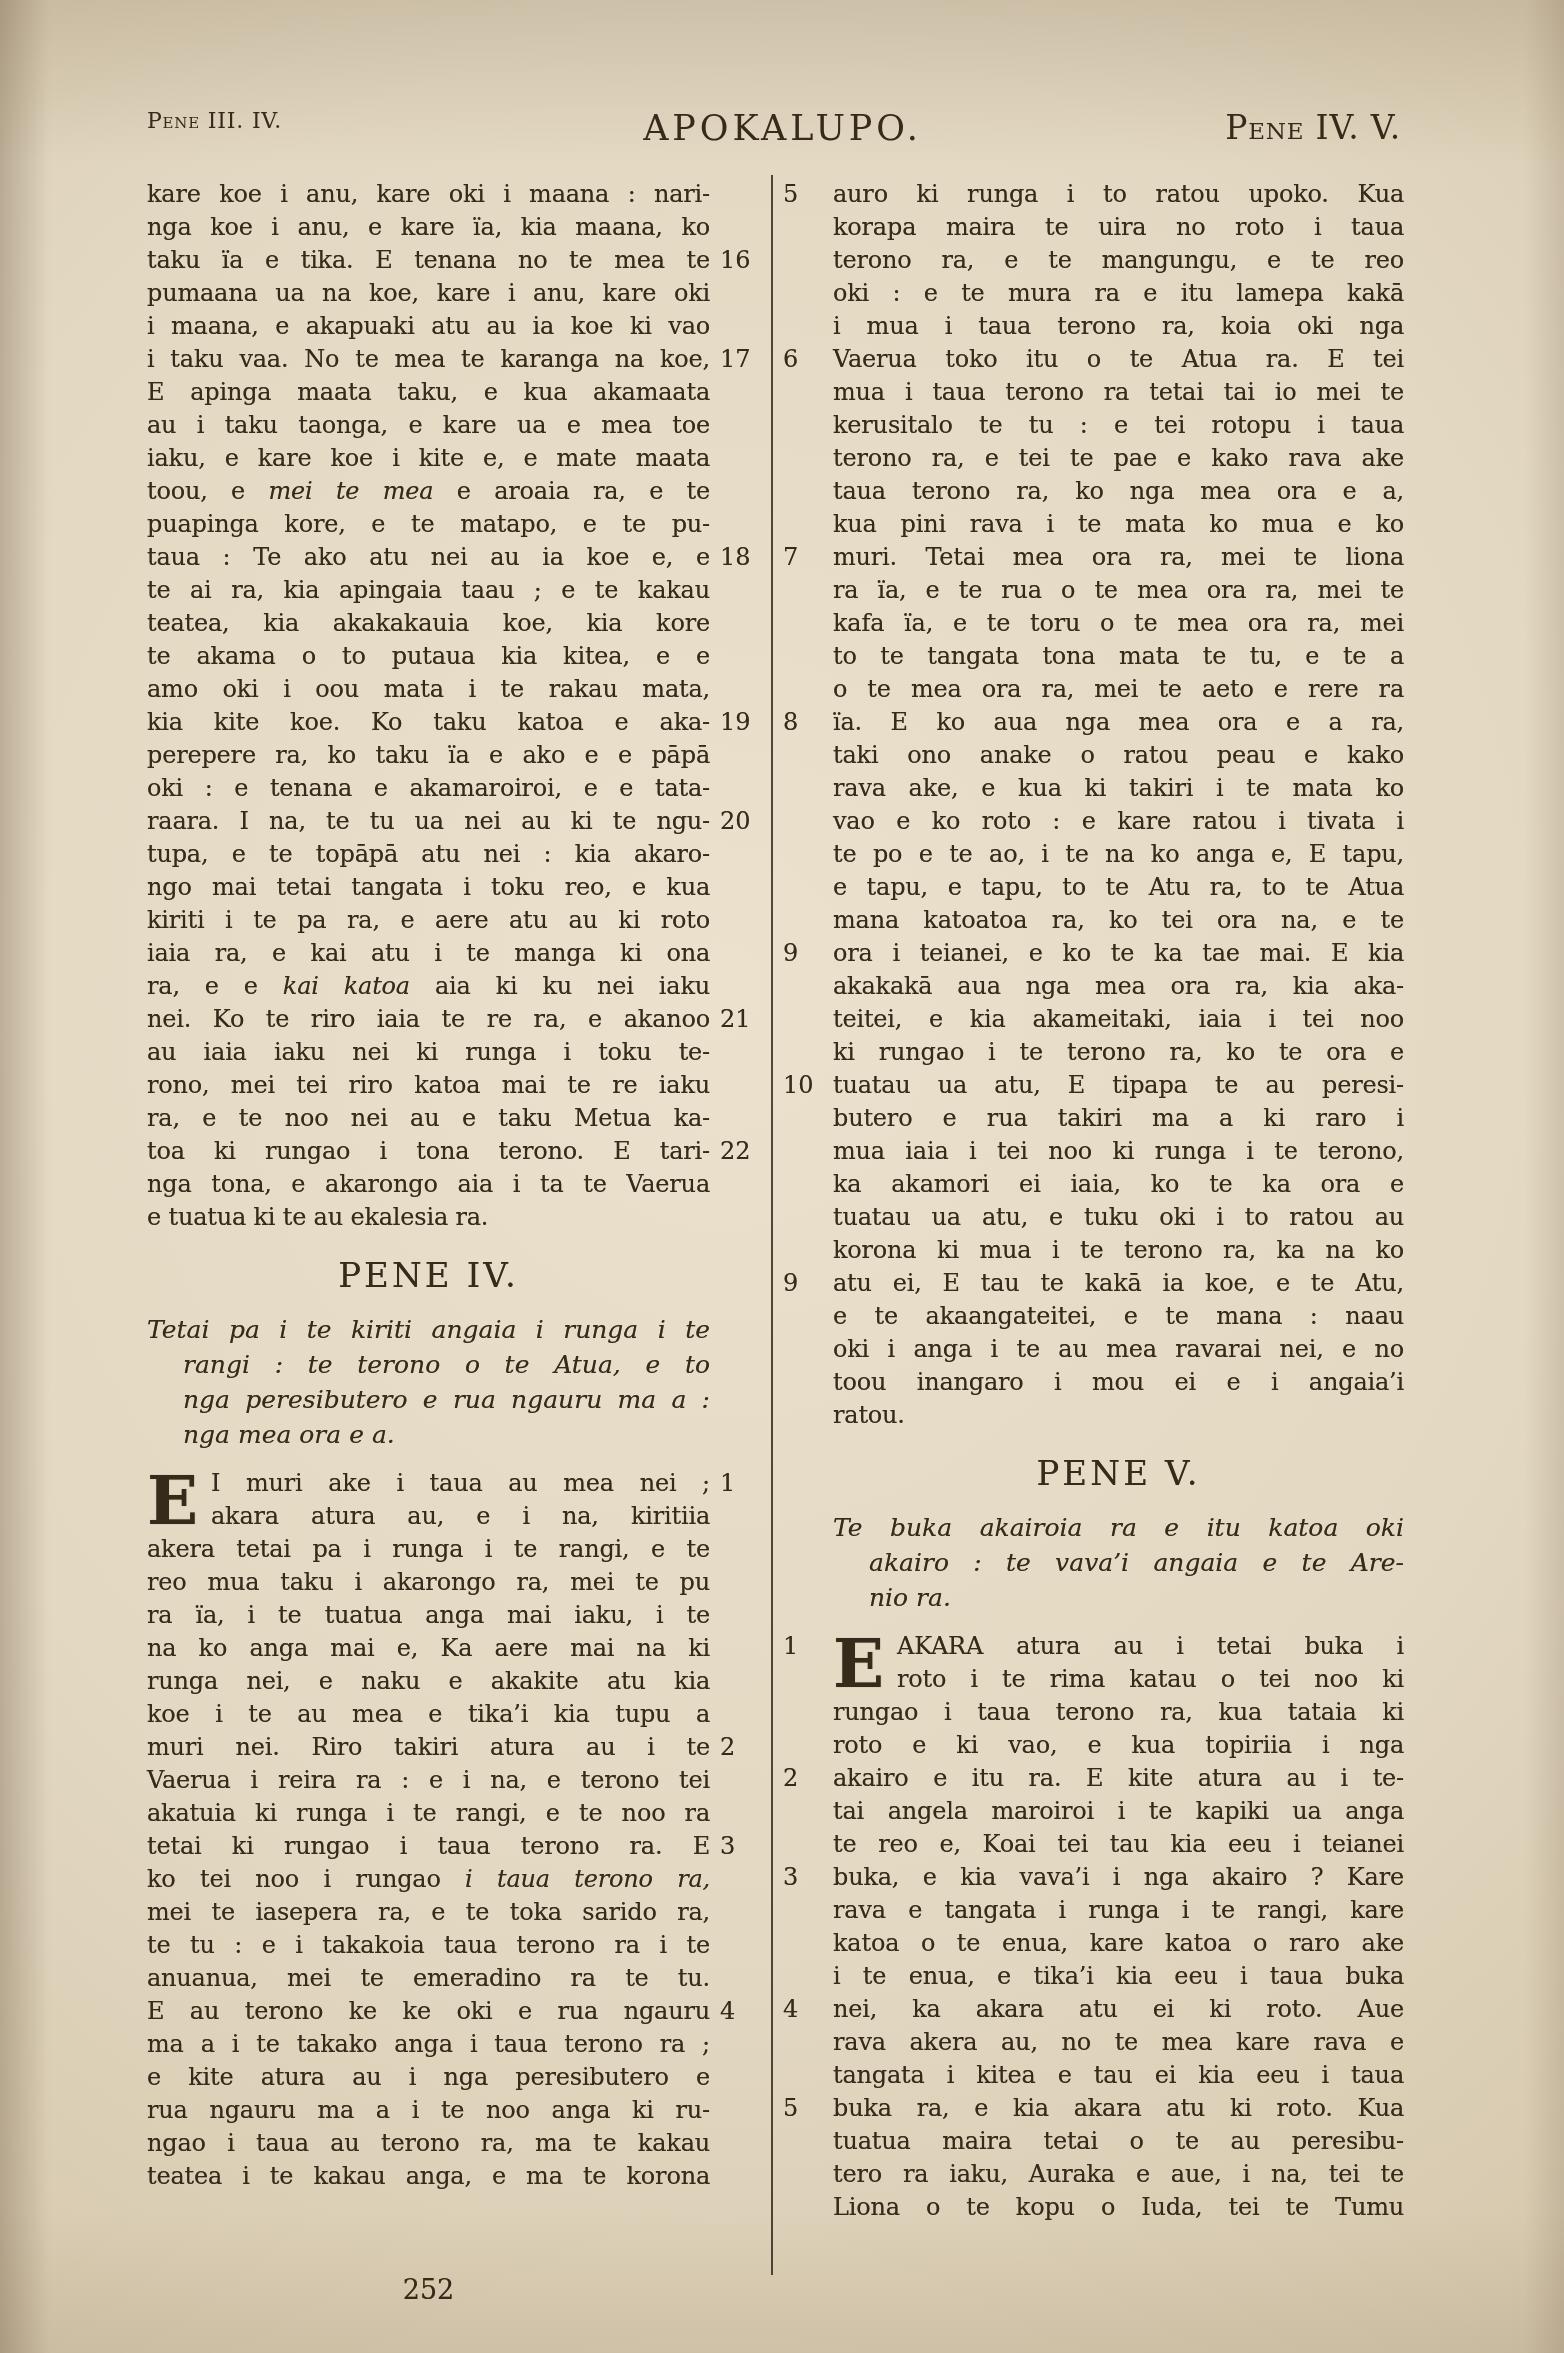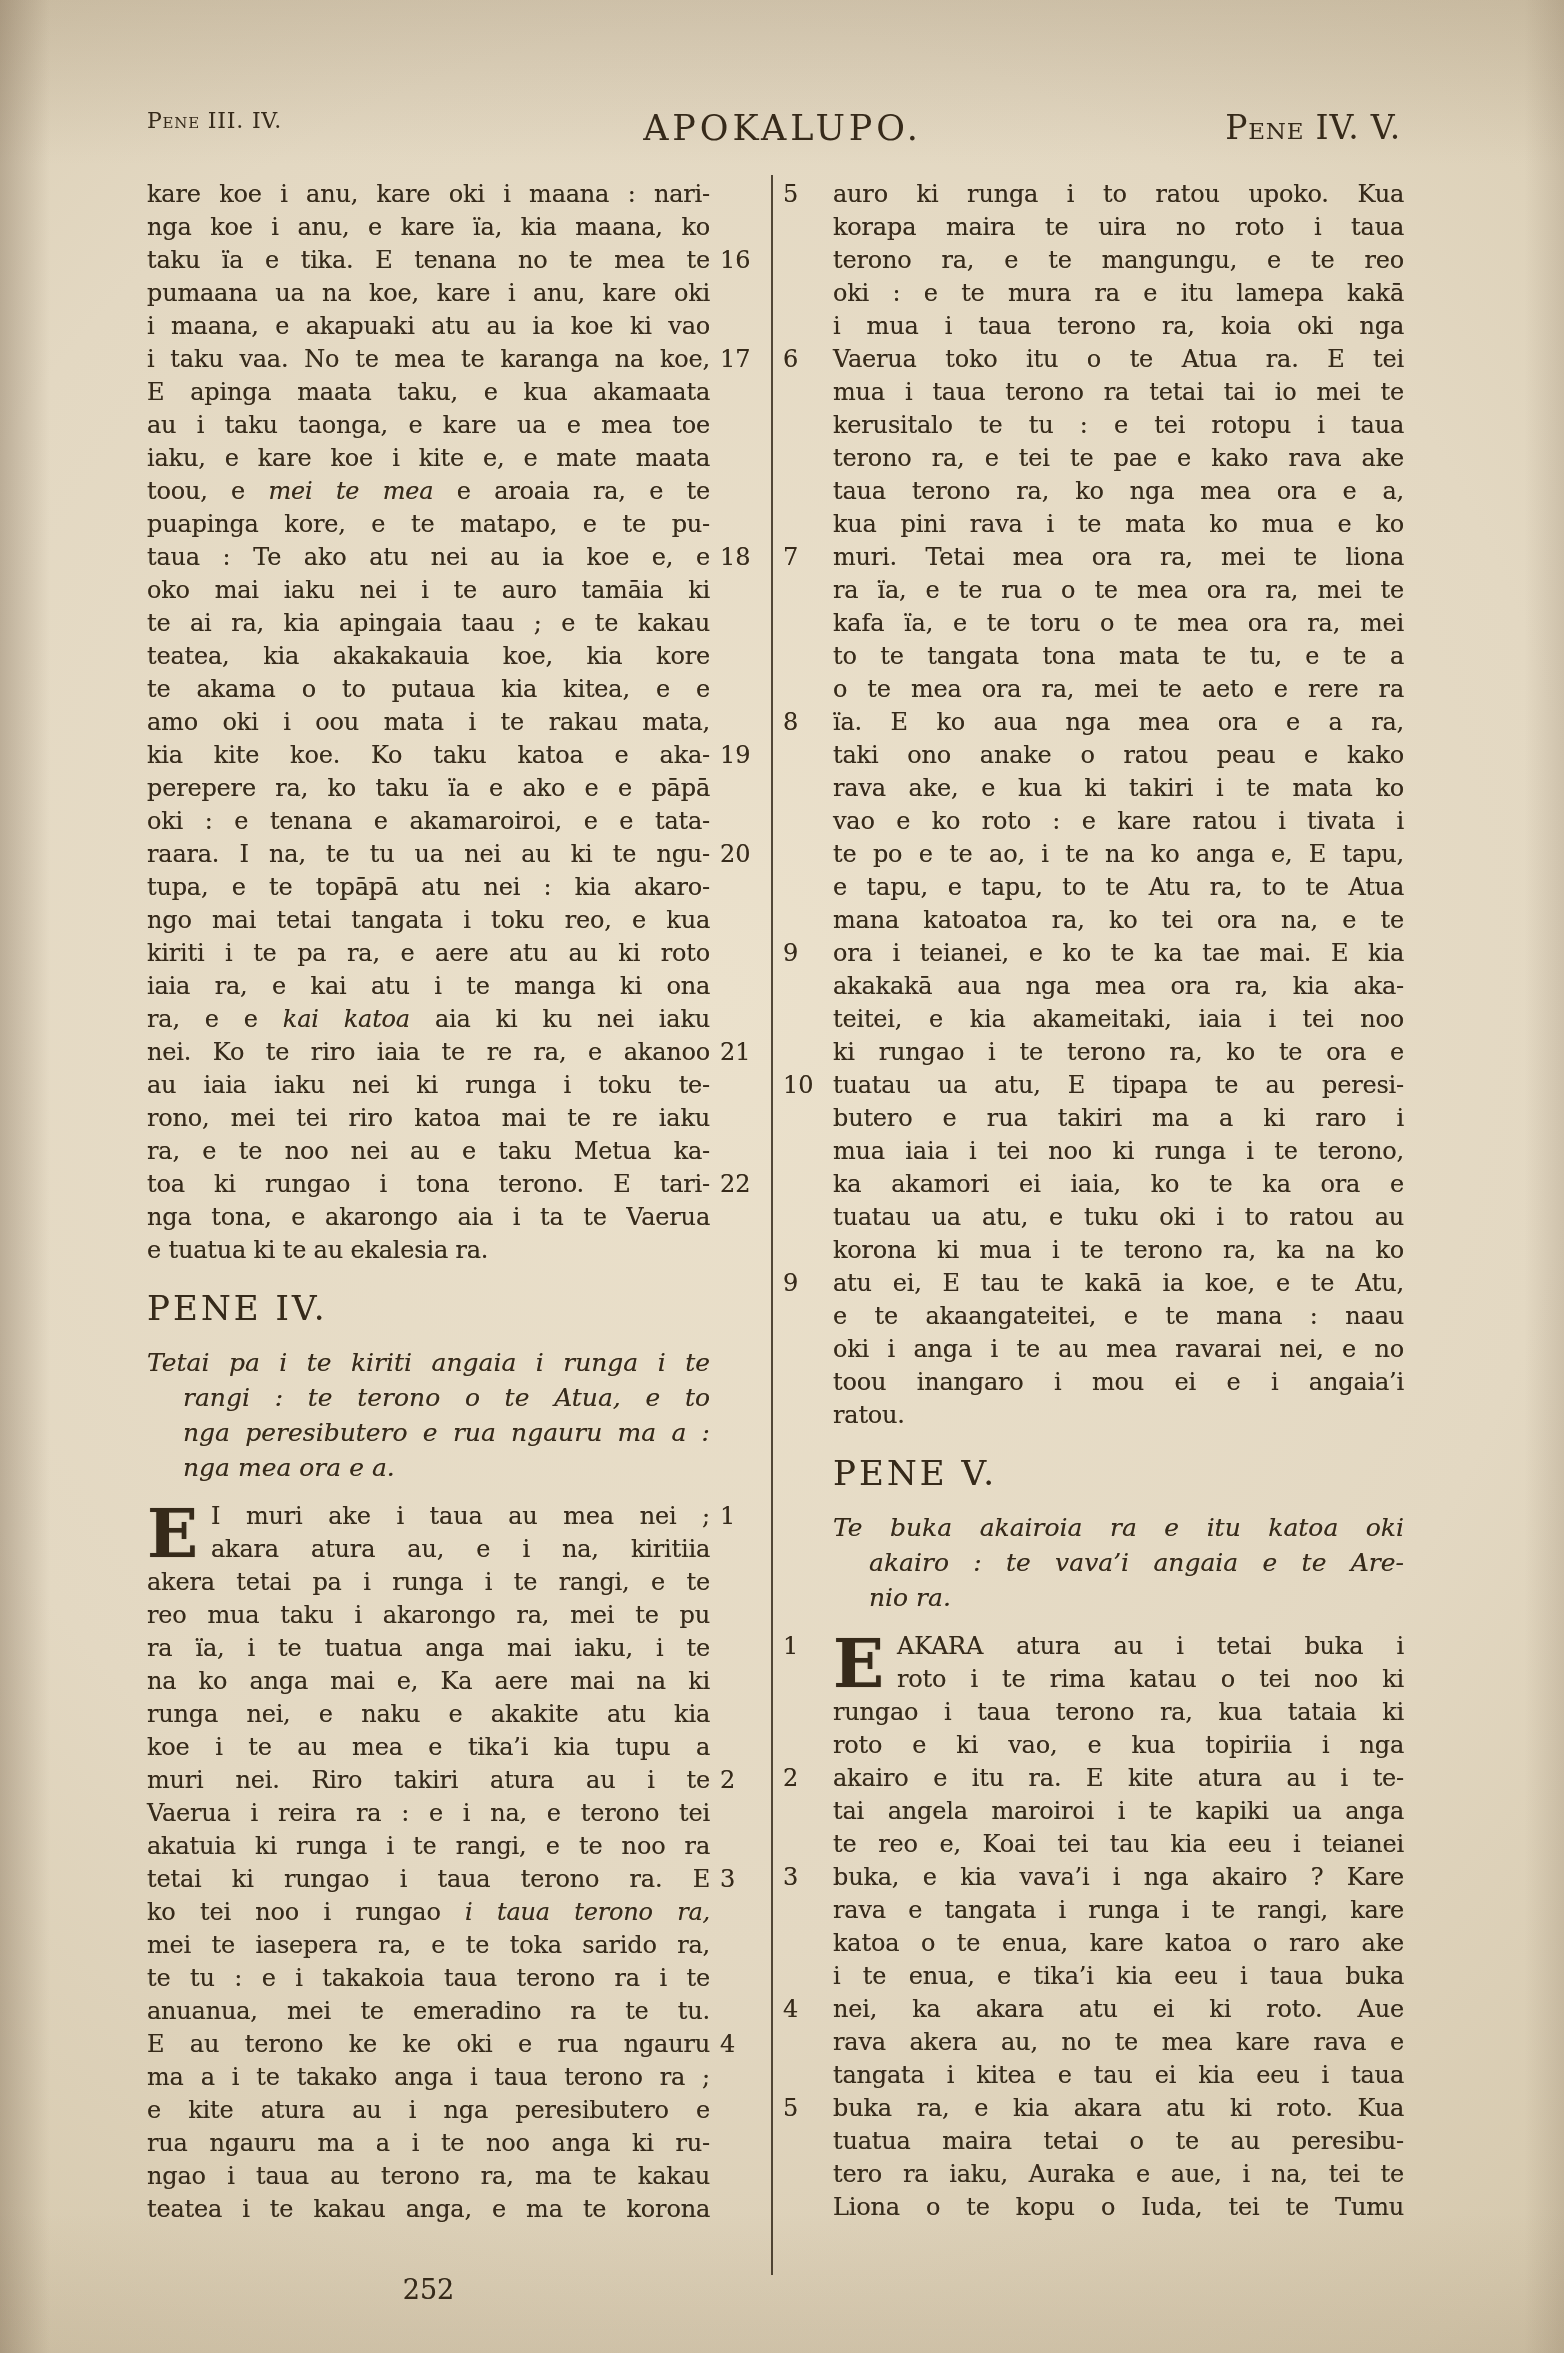"oko mai iaku nei i" div.line { html: <div>oko mai iaku nei i te auro tamāia ki</div> -> none }
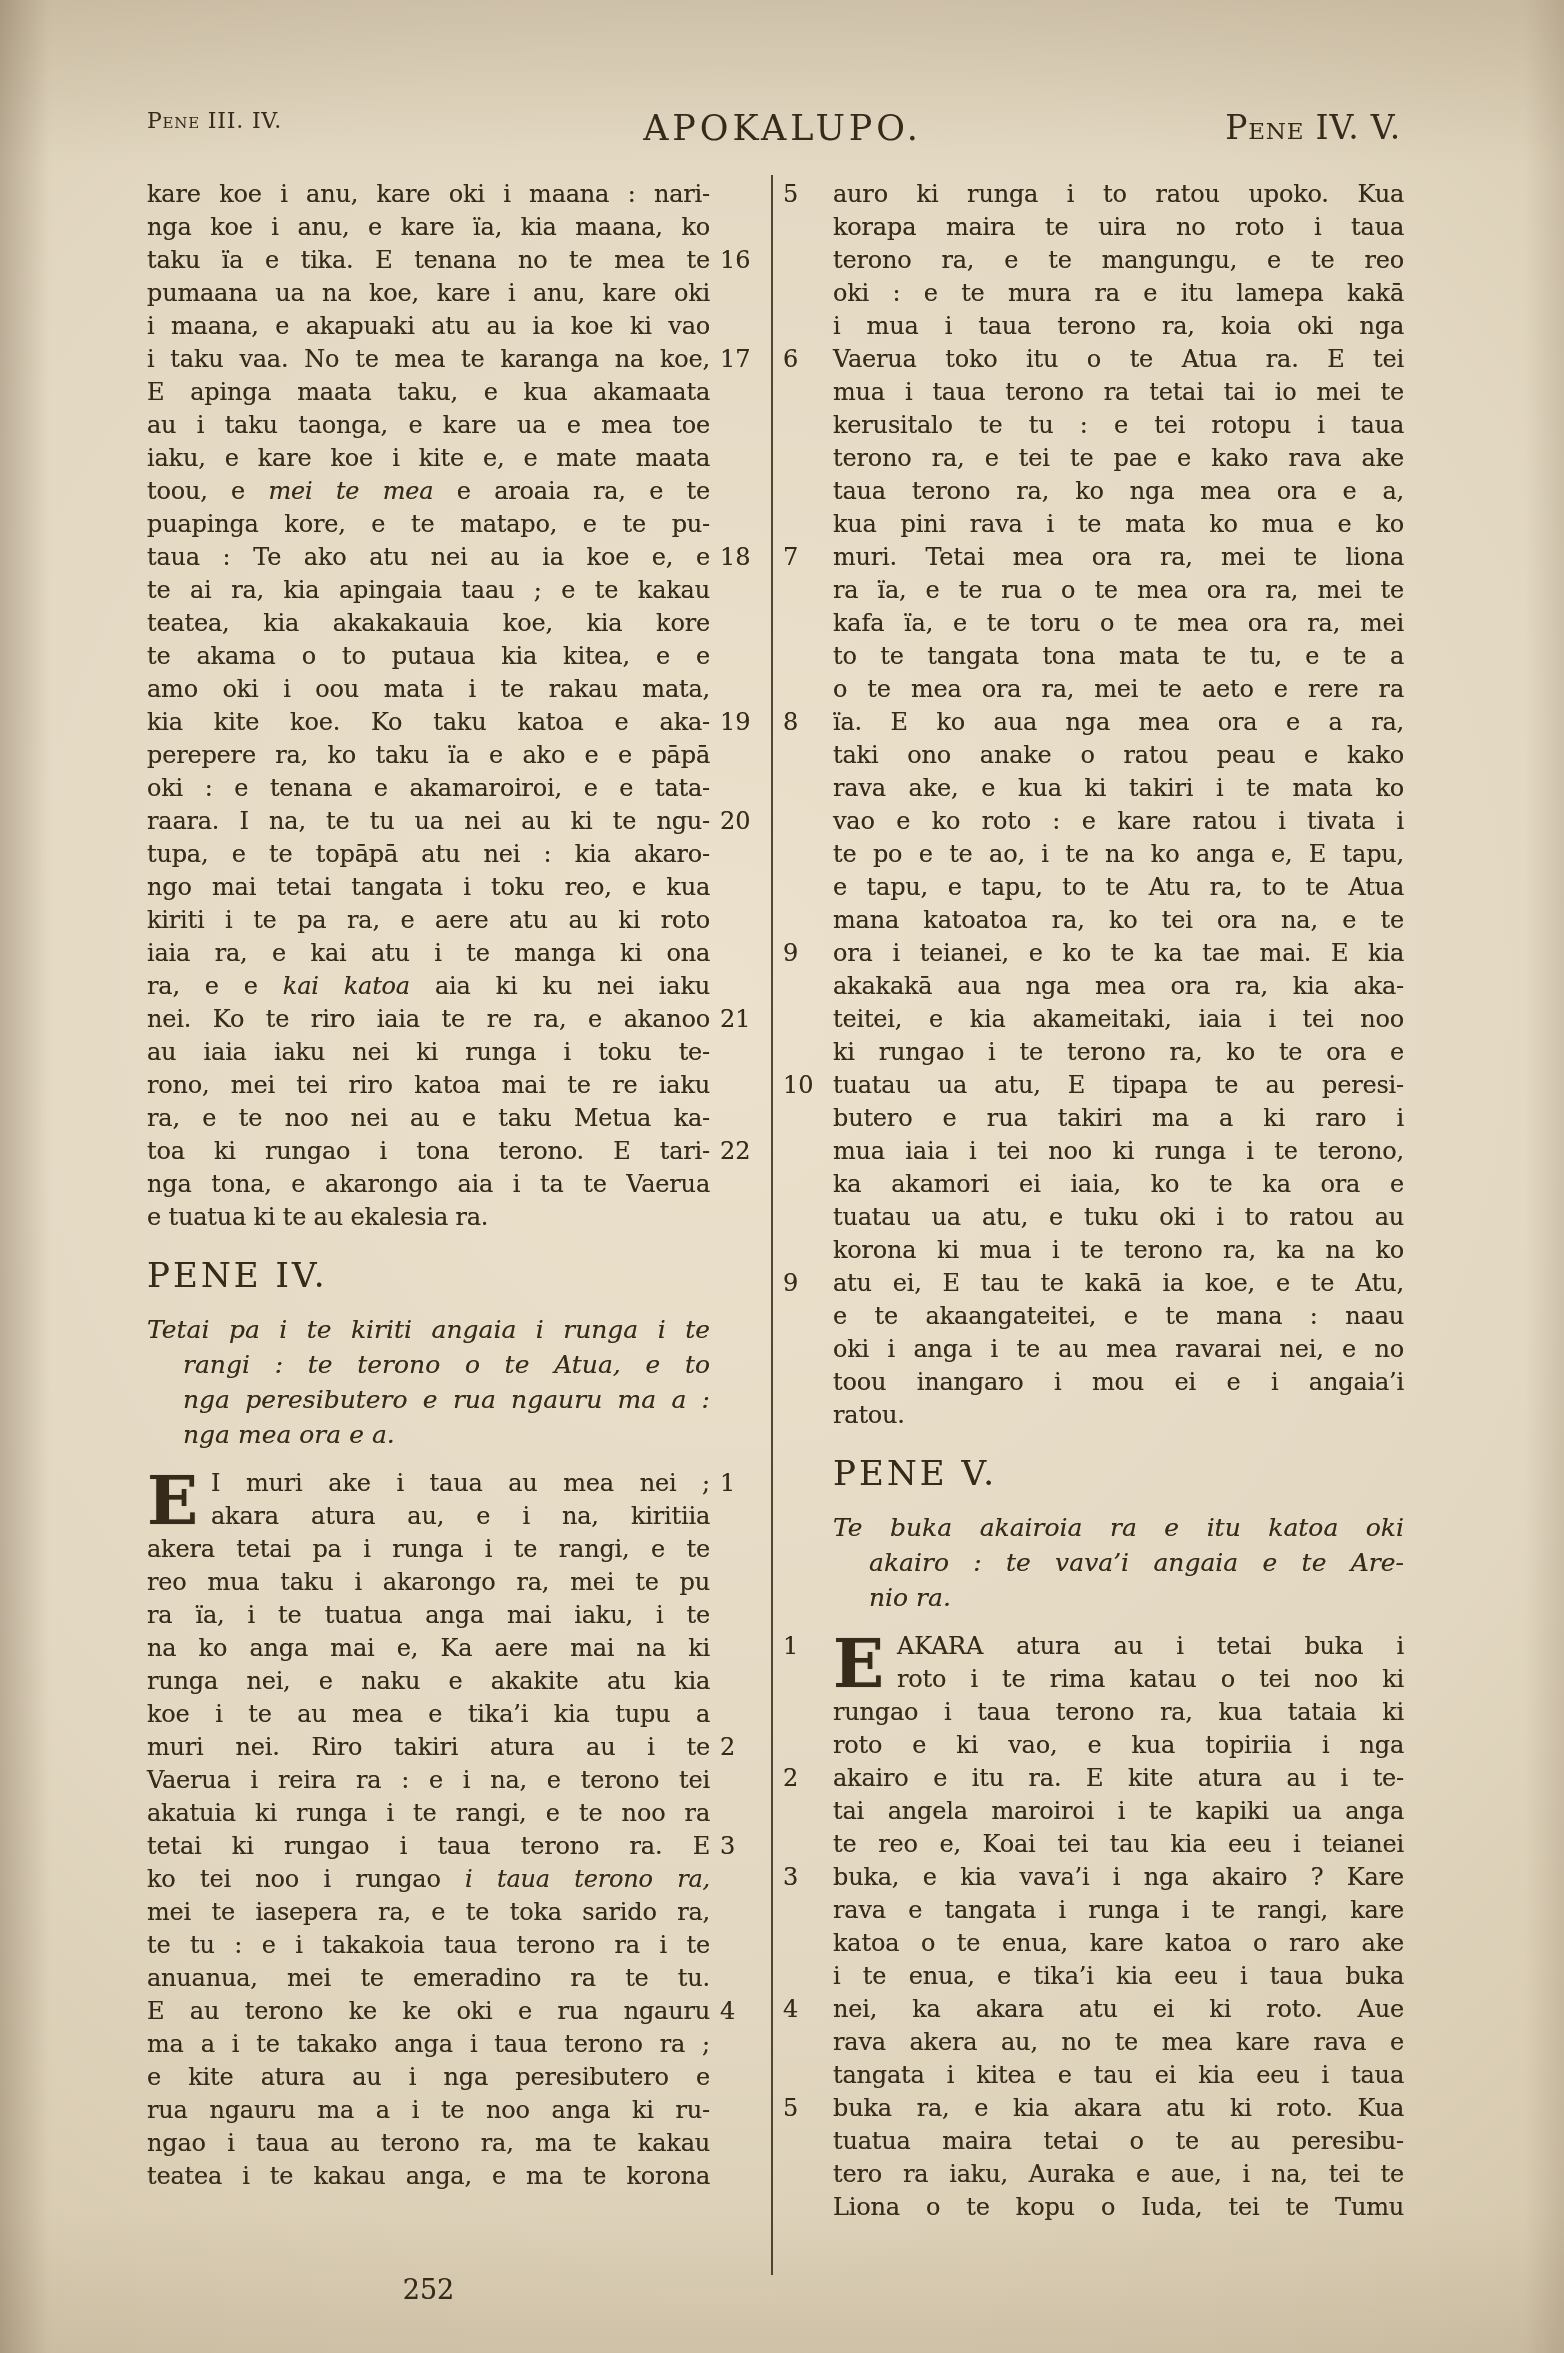"PENE IV." .chapter-head { text-align: left -> center }
